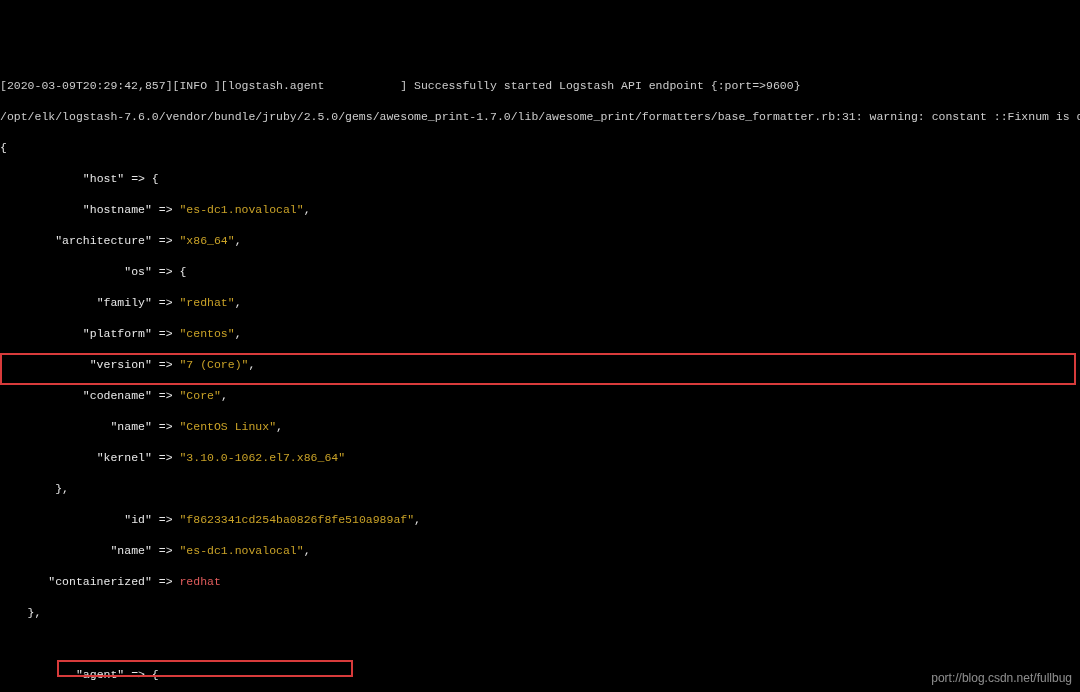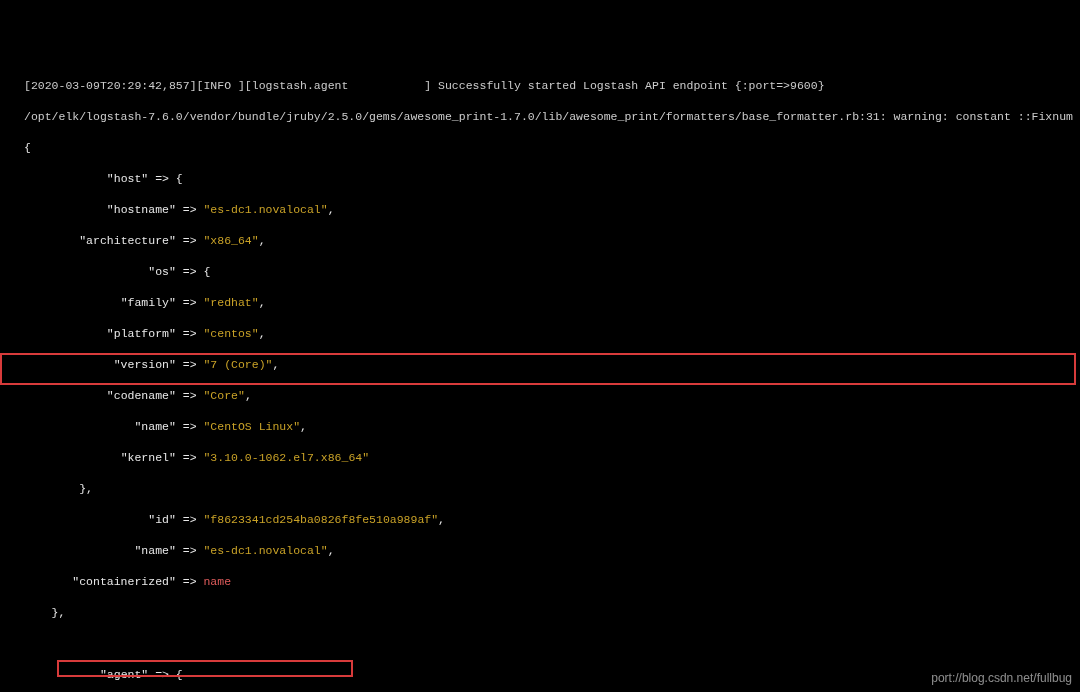"[2020-03-09T20:29:42,857][INFO" .ln { margin-left: 24px -> none }
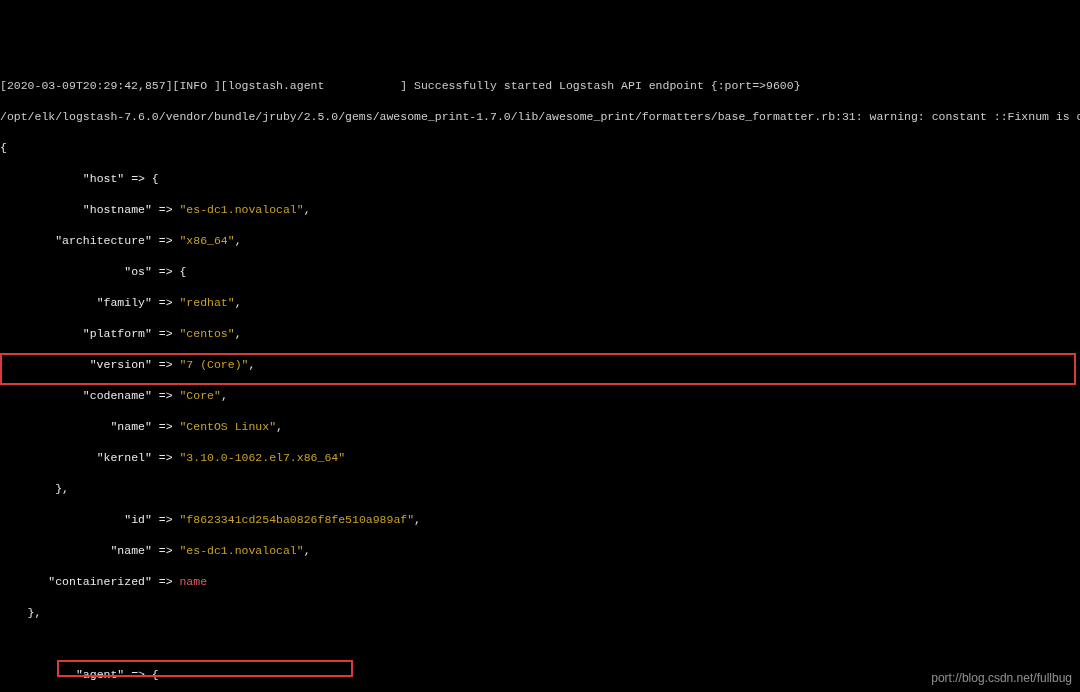"name" span.r { text: name -> redhat }
